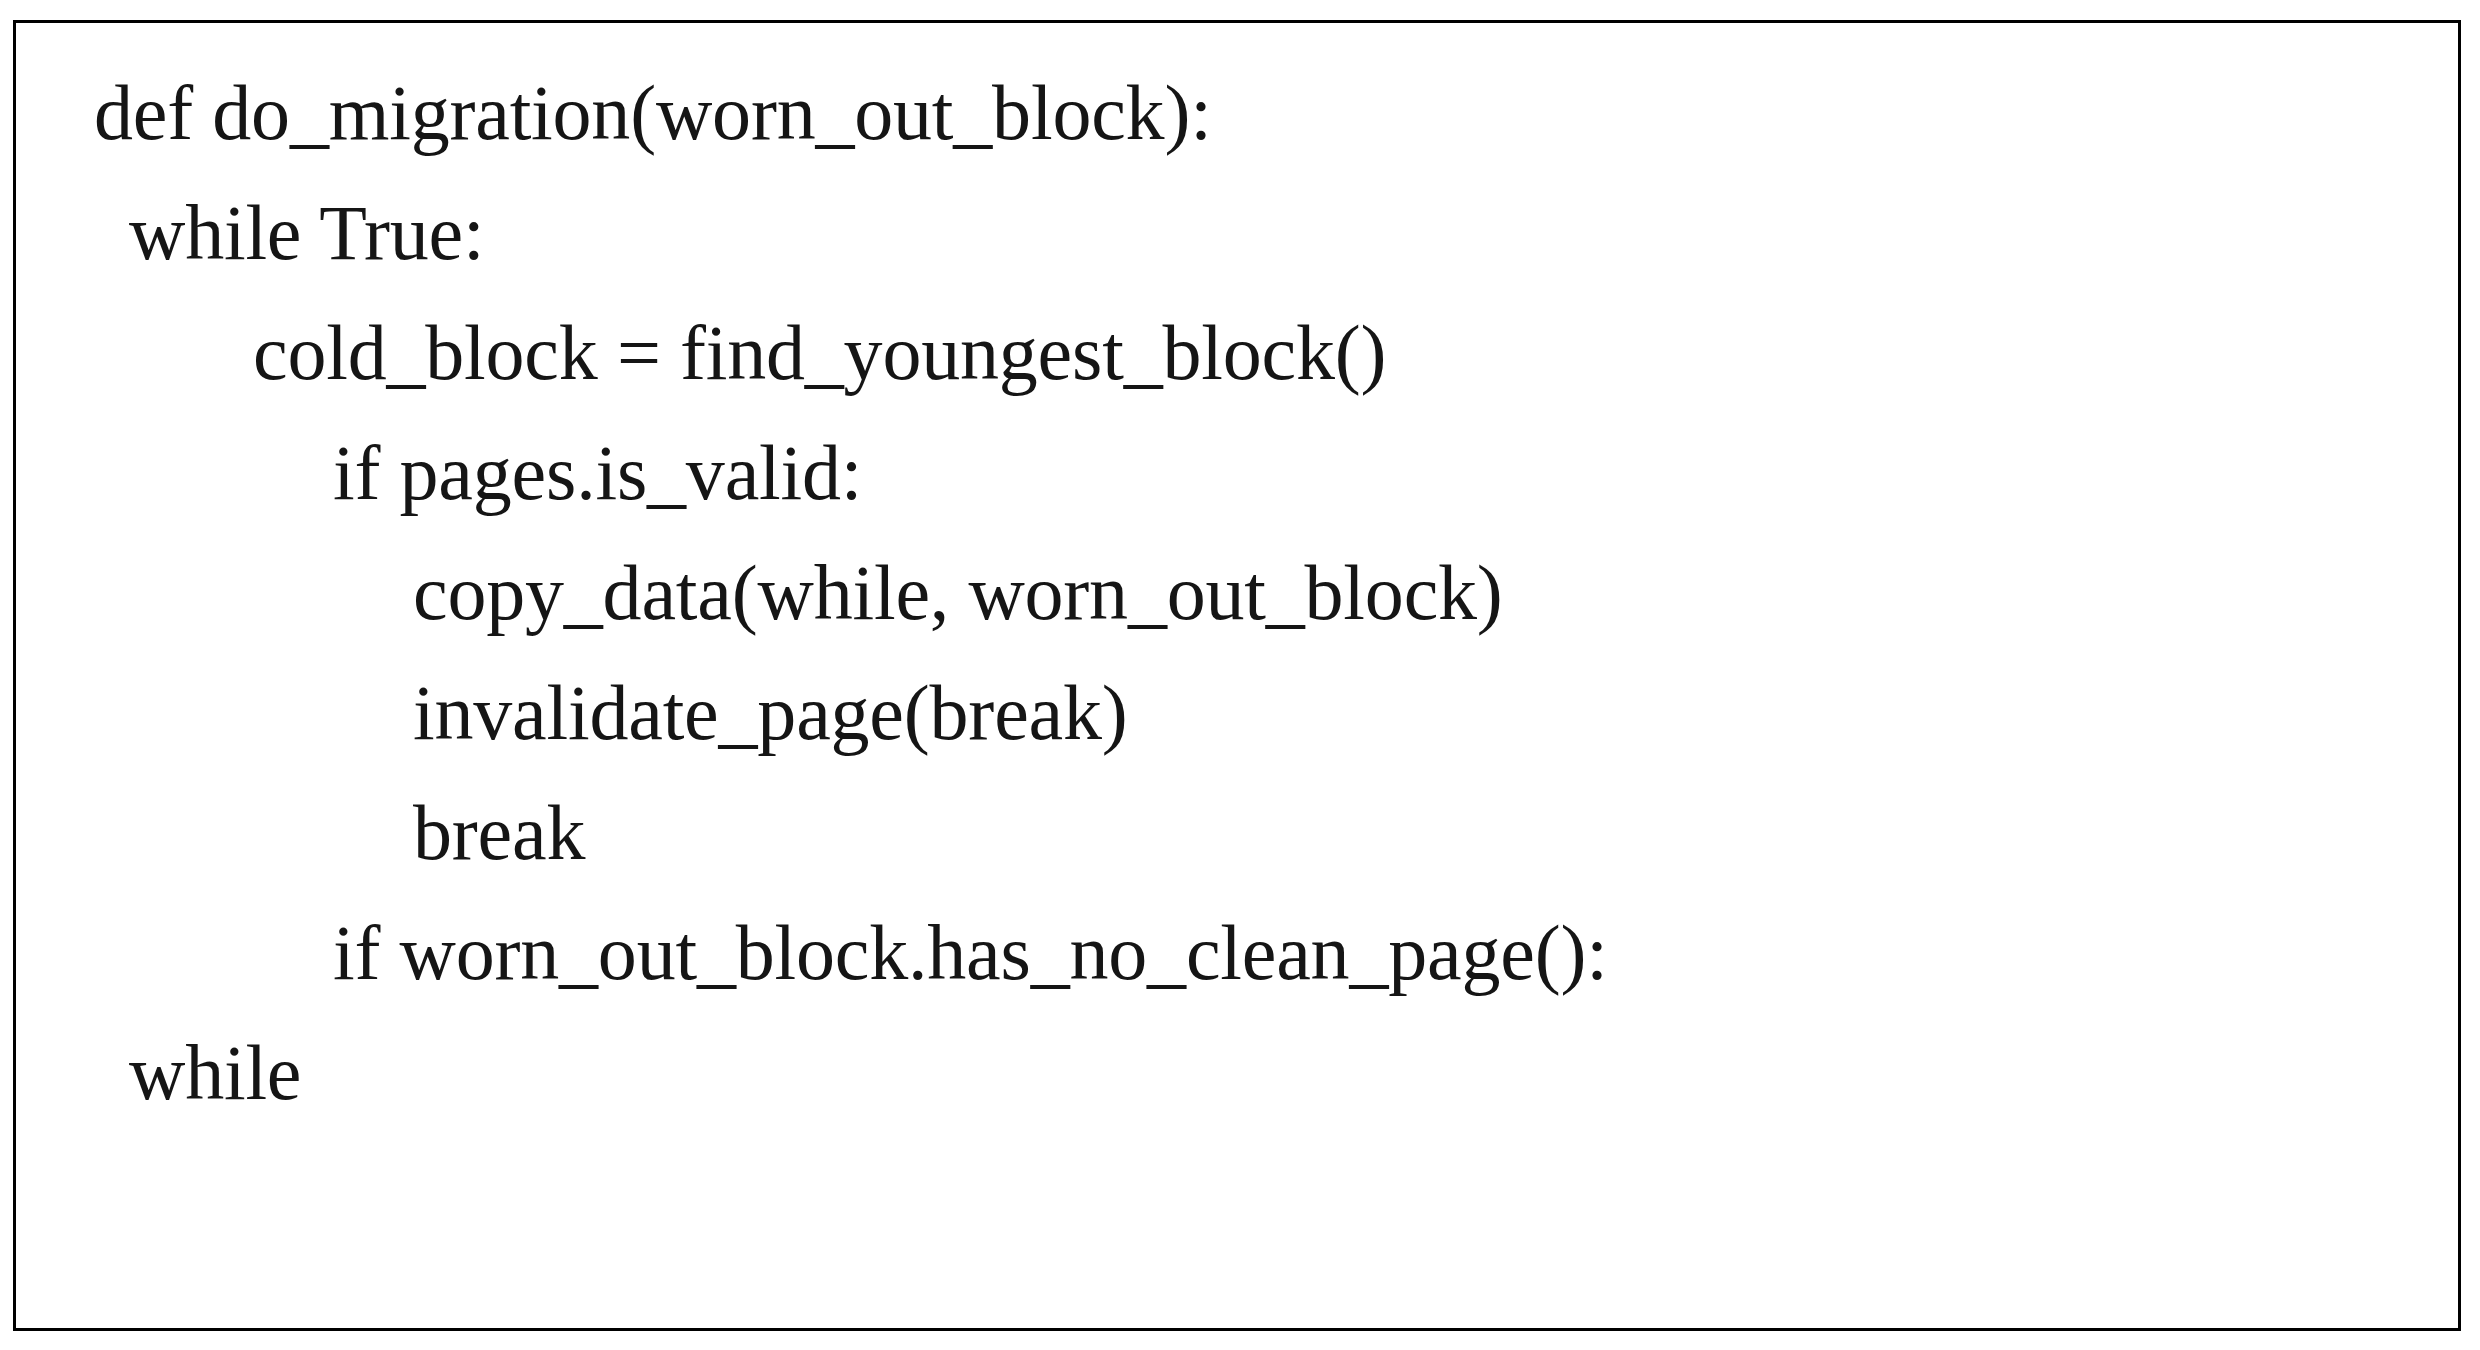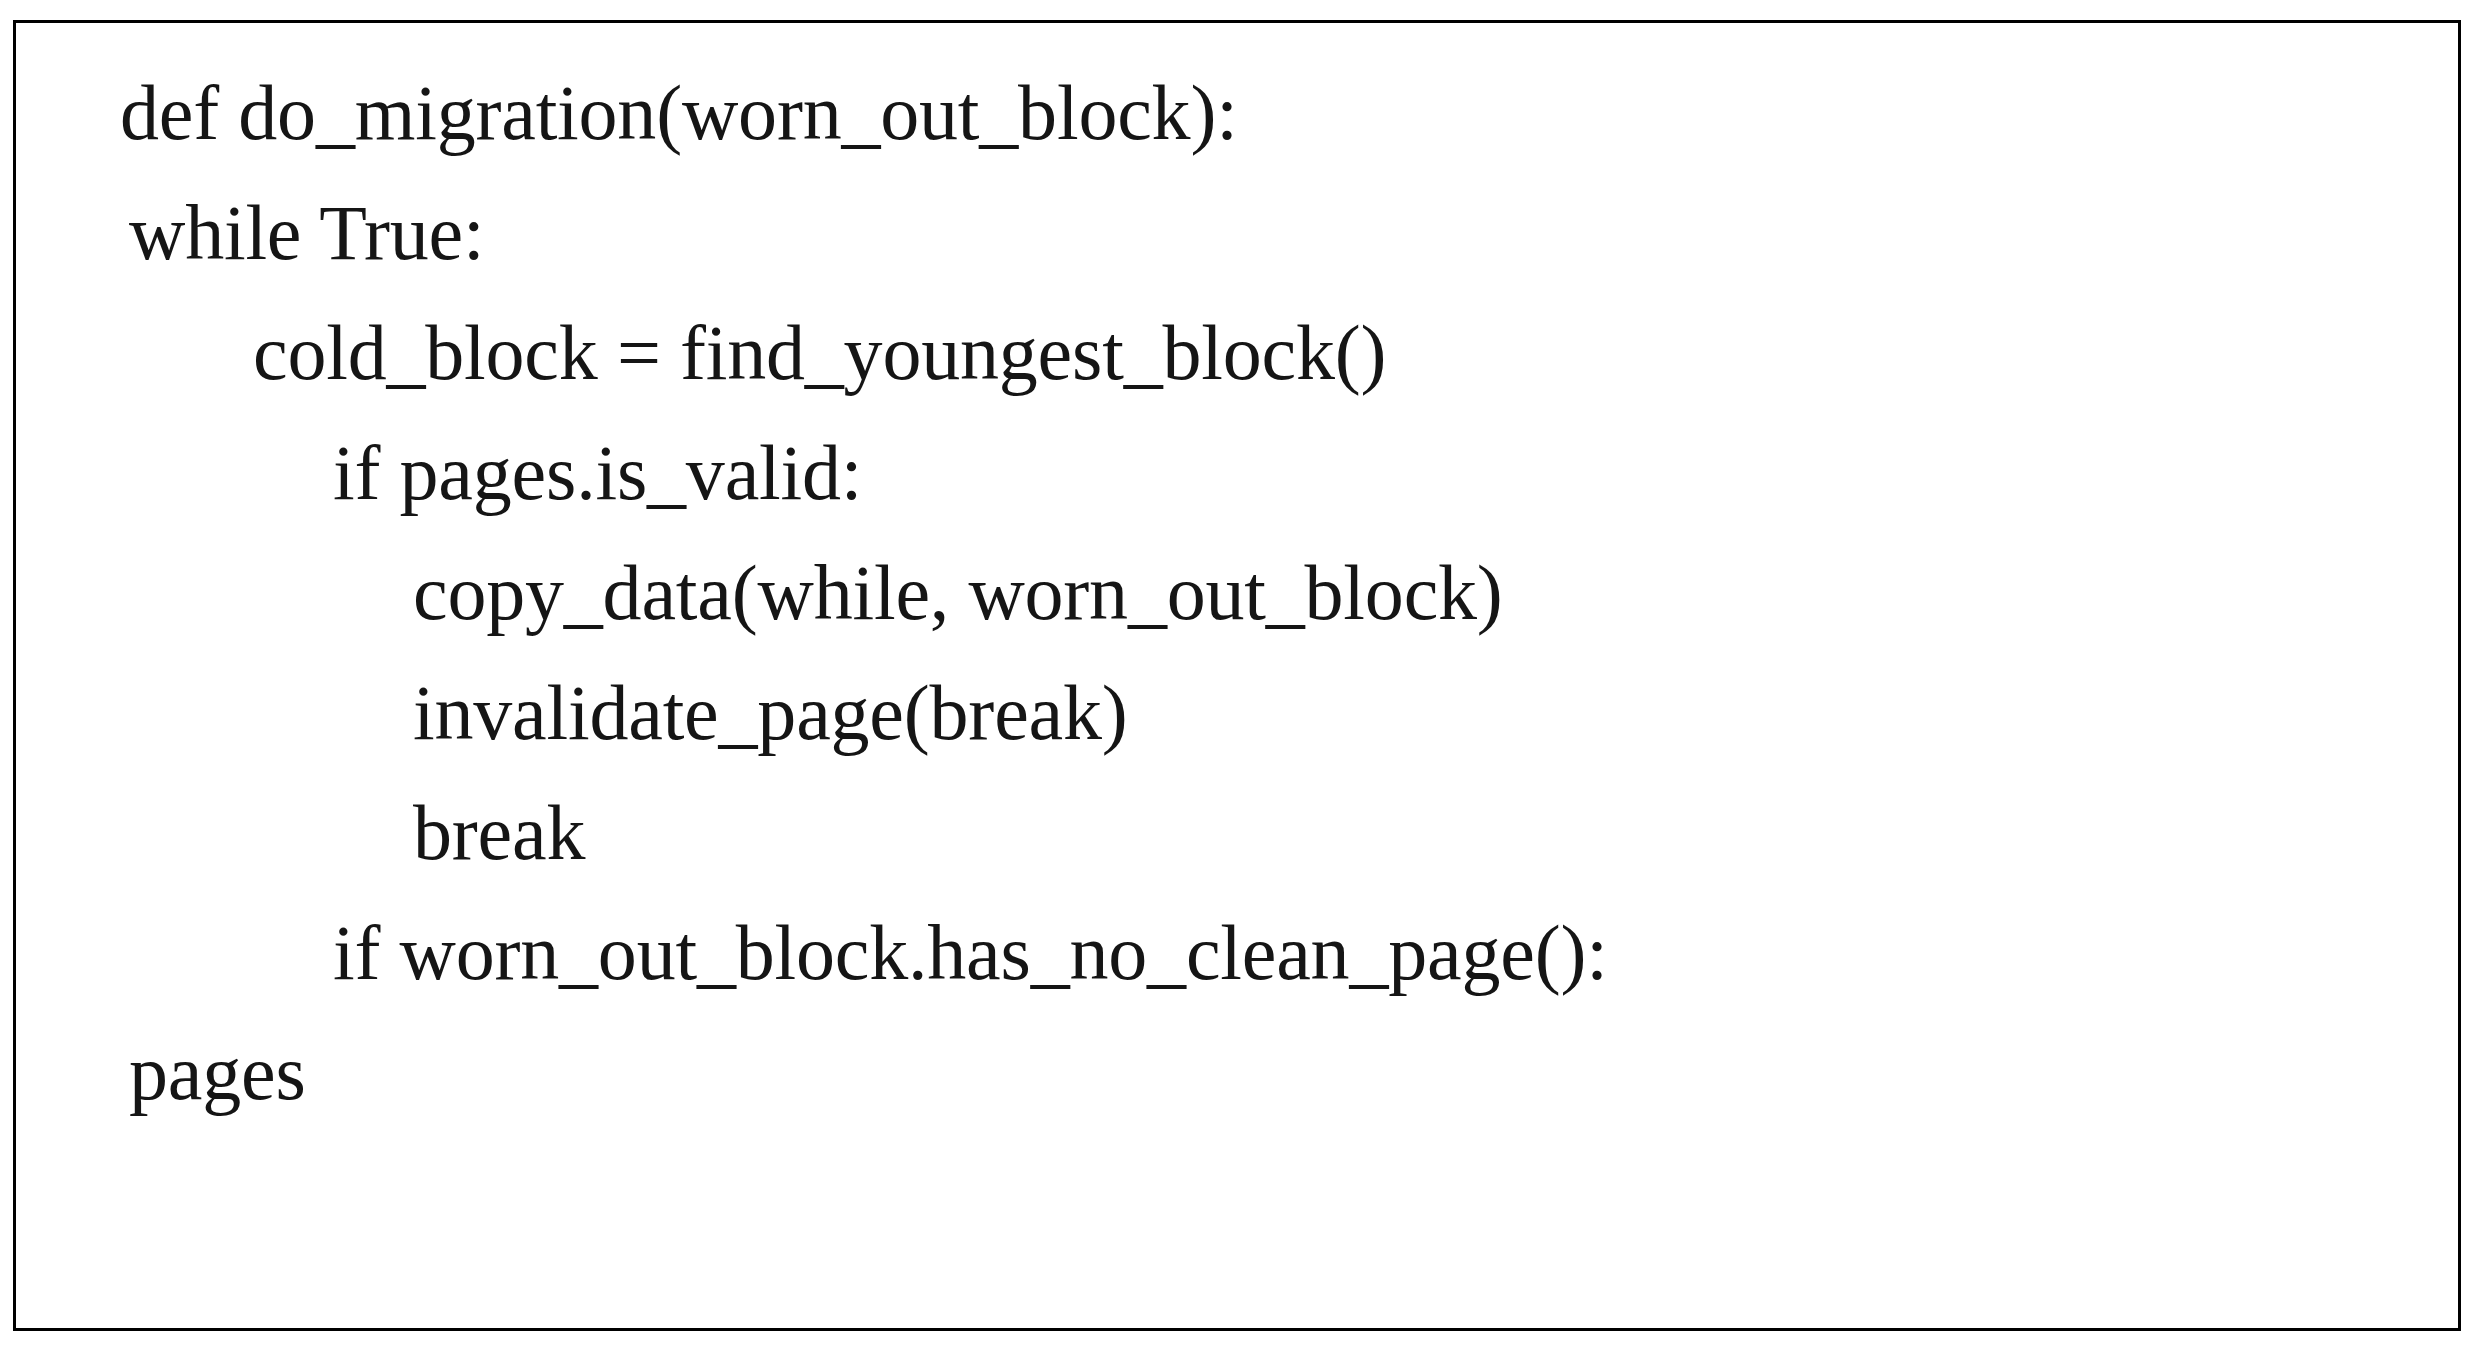"def do_migration(worn_out_block):" .ind-0 { padding-left: 104px -> 78px }
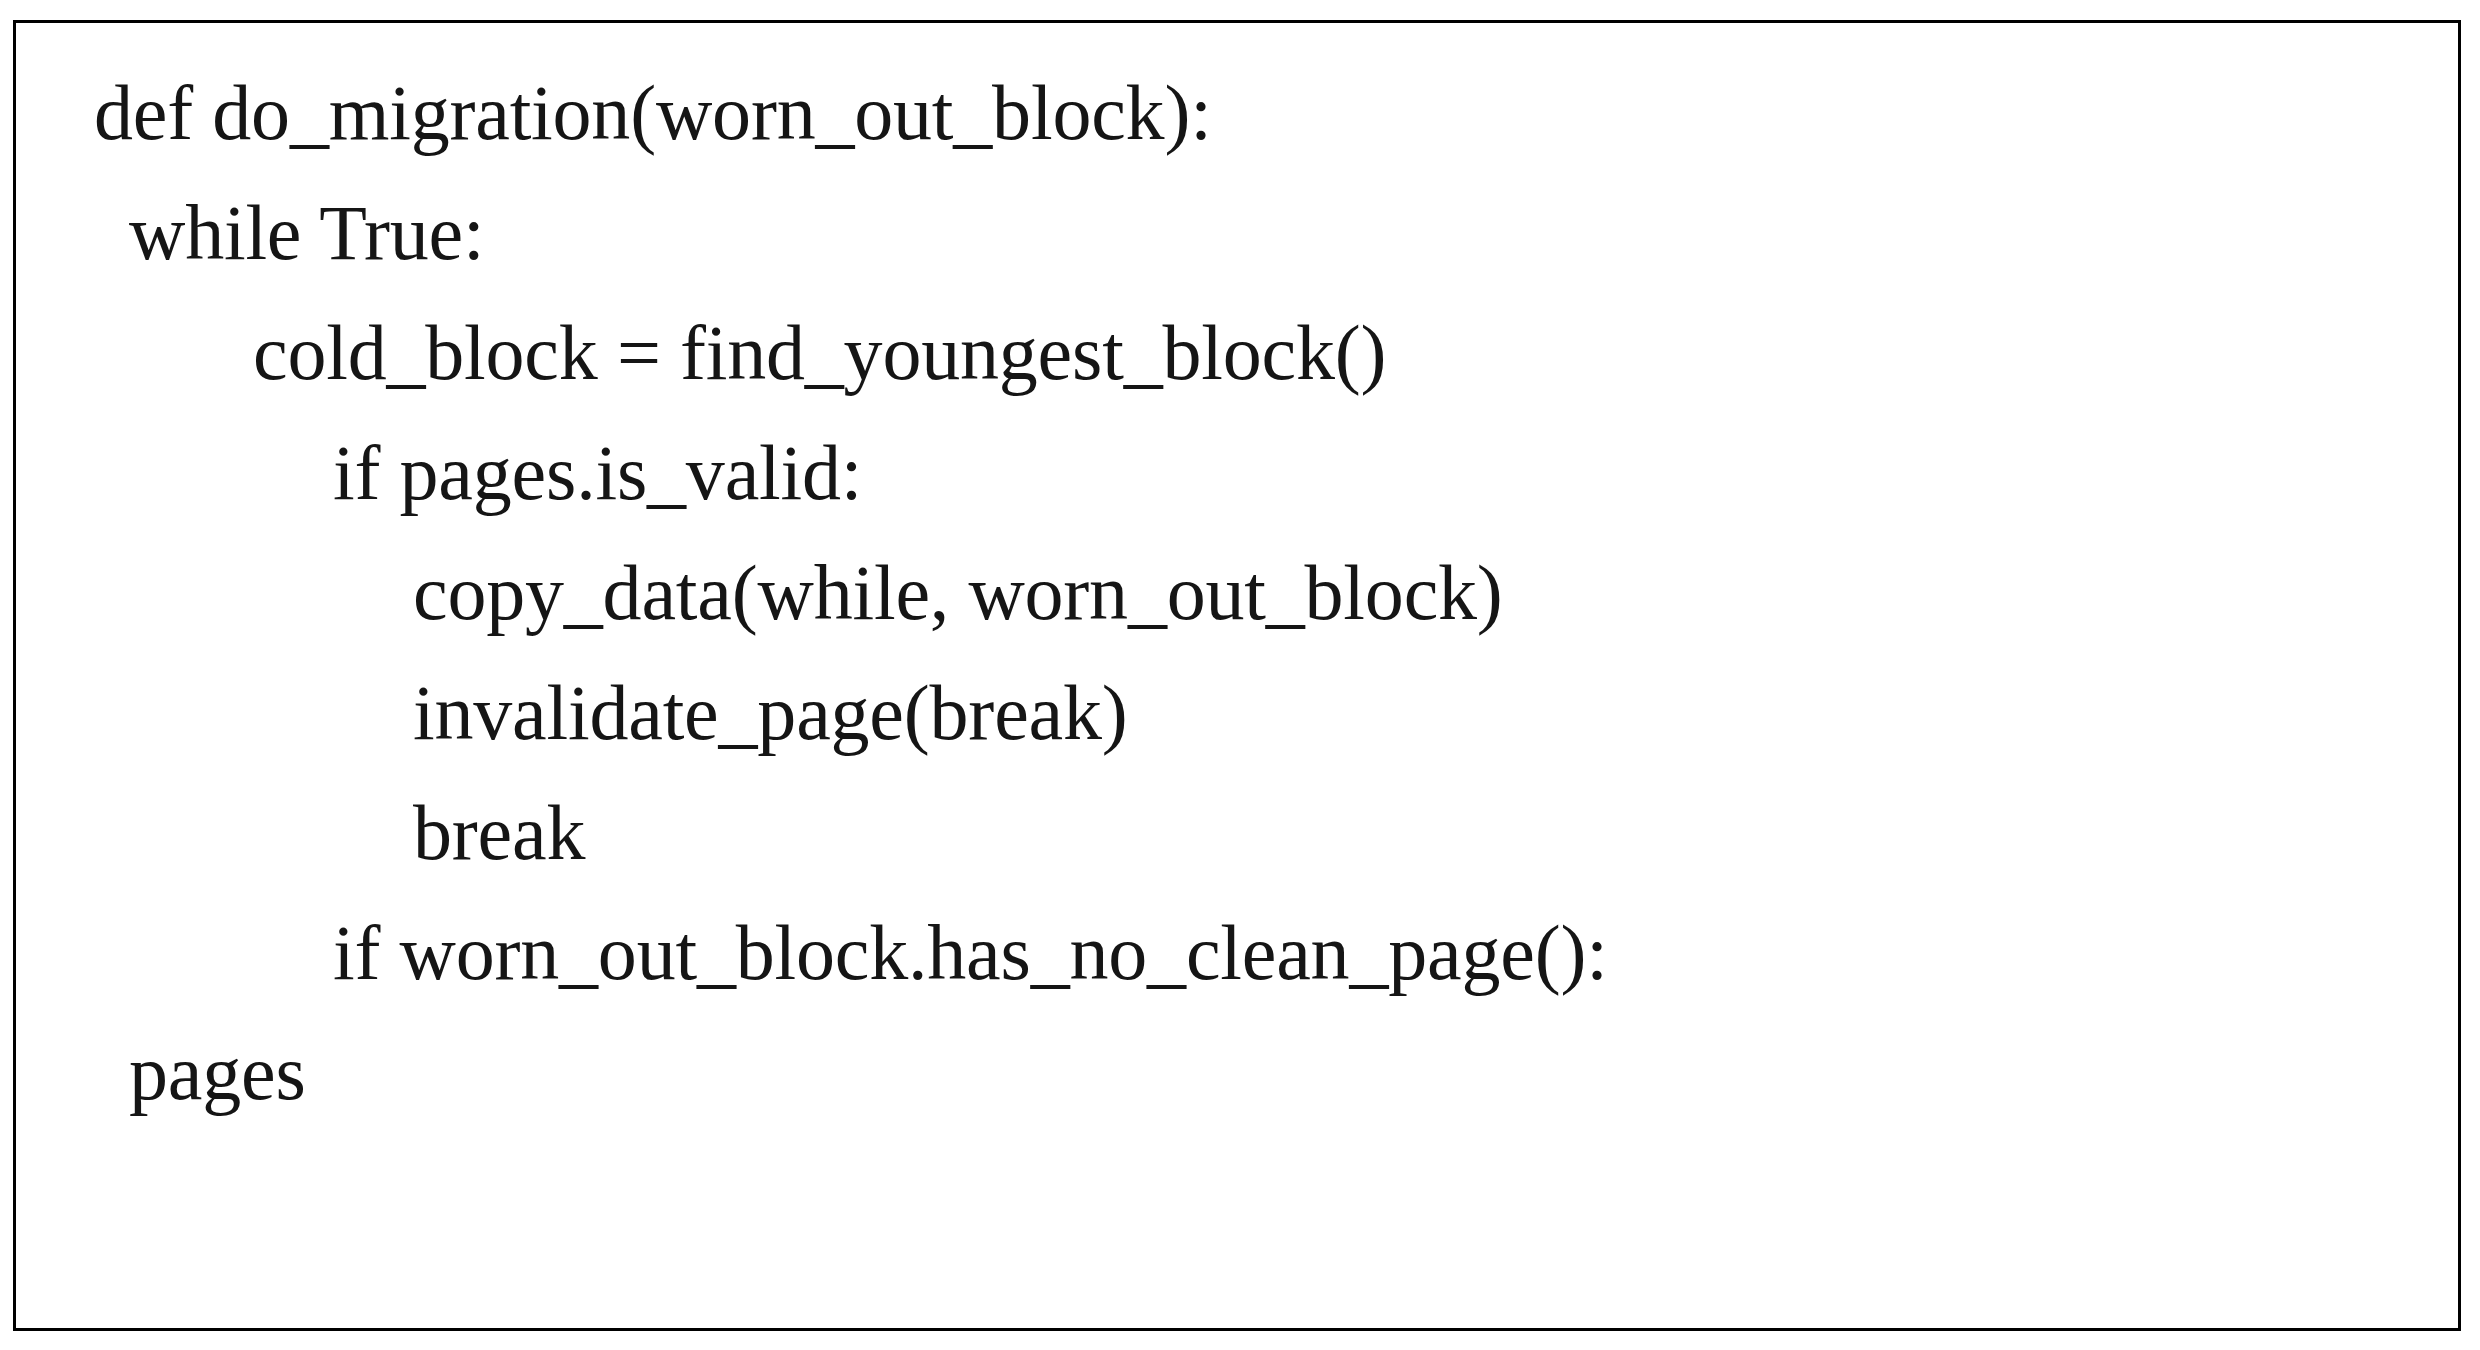"pages" span.code-line { text: pages -> while }
